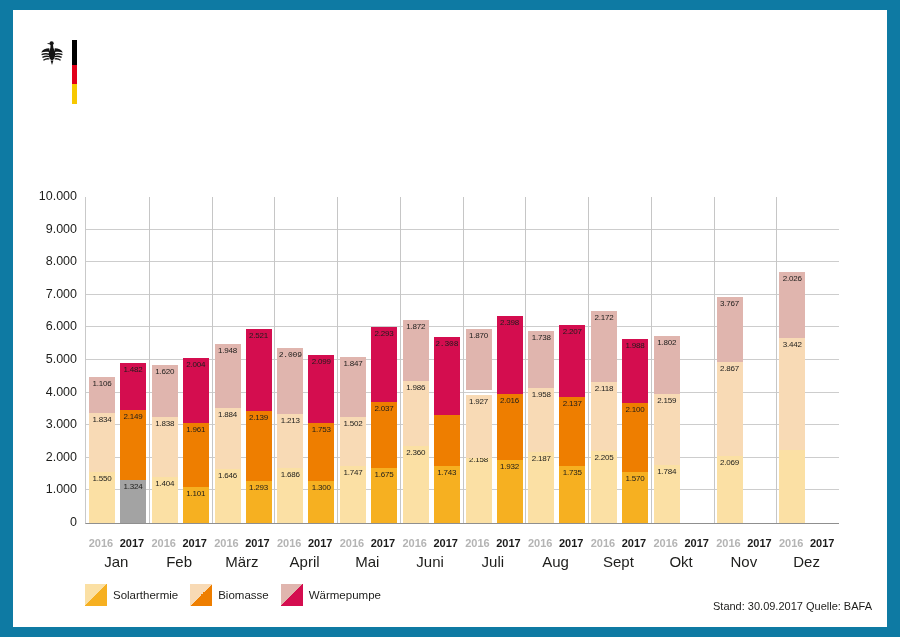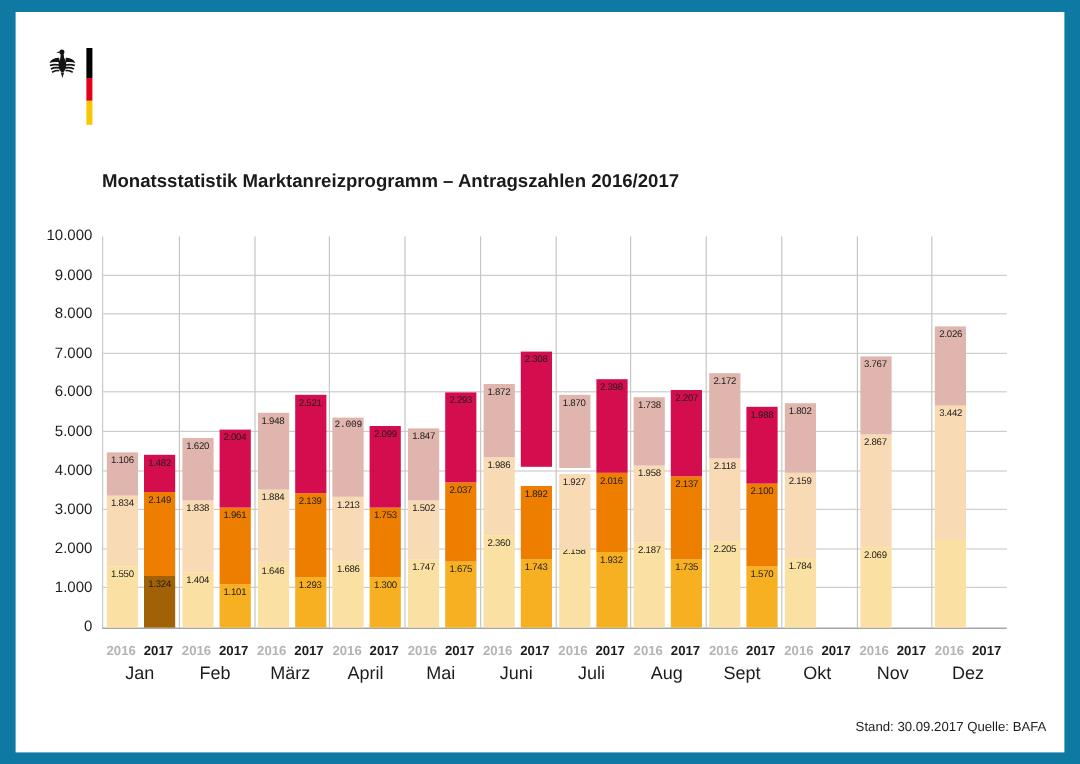"Monatsstatistik Marktanreizprogramm –" h1.title { html: <h1>Monatsstatistik Marktanreizprogramm – Antragszahlen 2016/2017</h1> -> none }
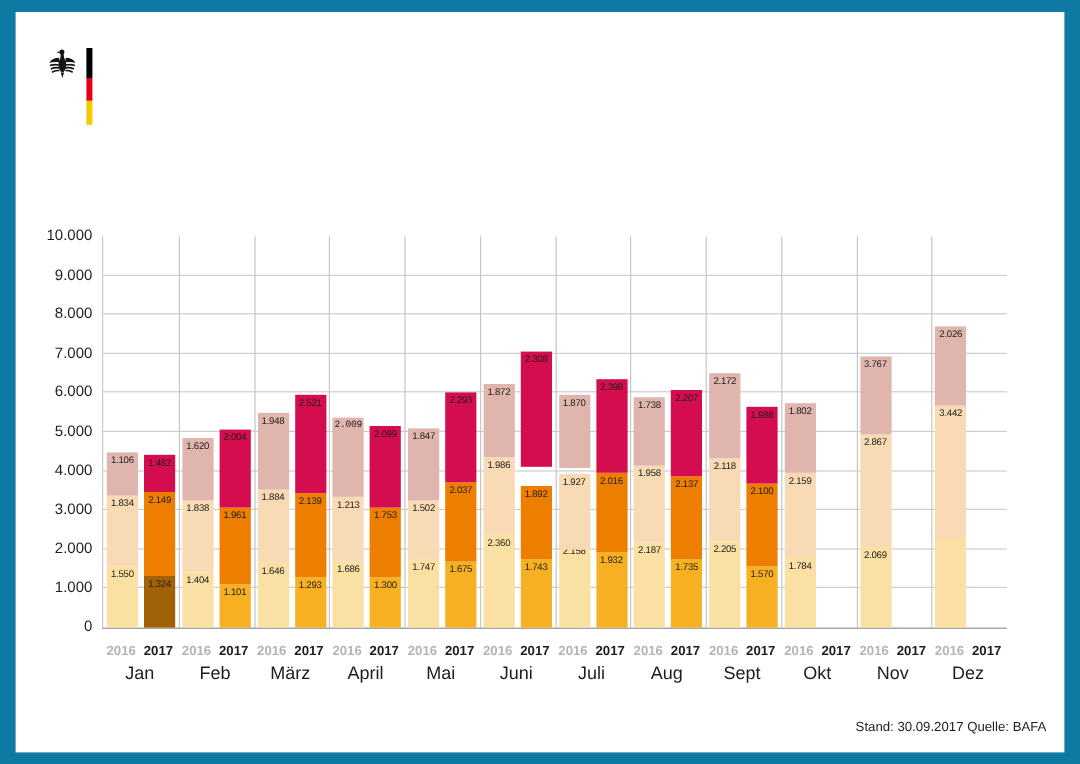"2.308" div.seg { bottom: 134px -> 108px; font-family: none -> Liberation Mono, monospace; height: 96px -> 78px }
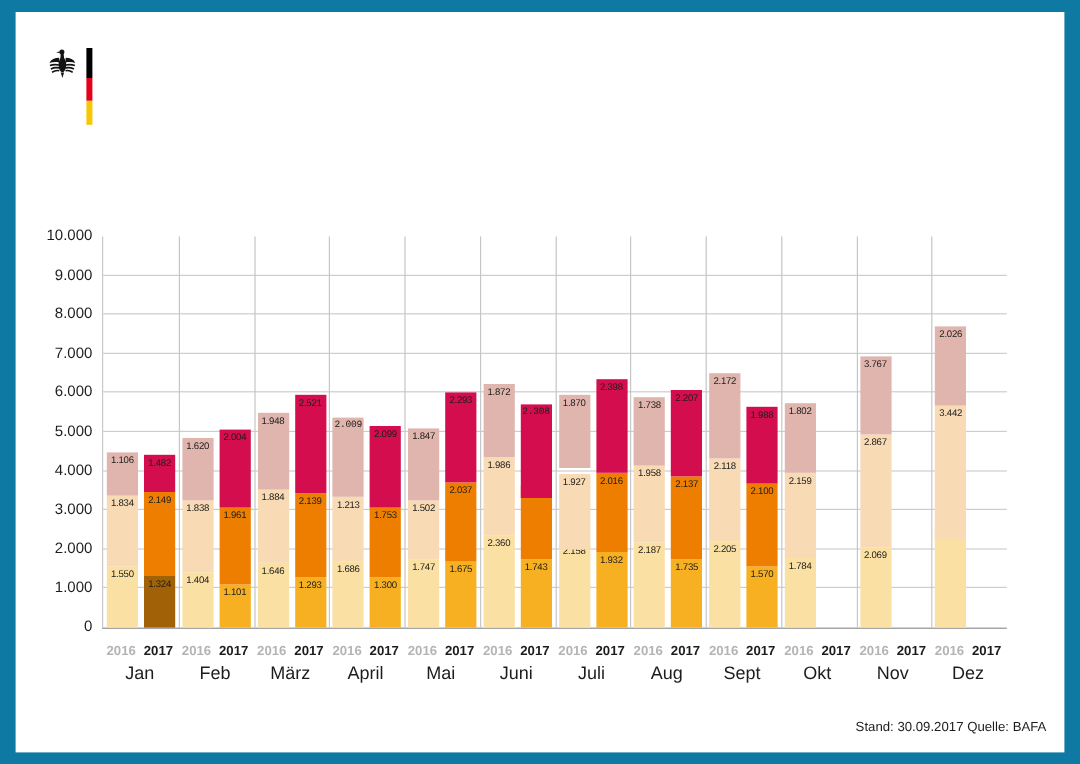"1.482" div.seg { height: 31px -> 47px }
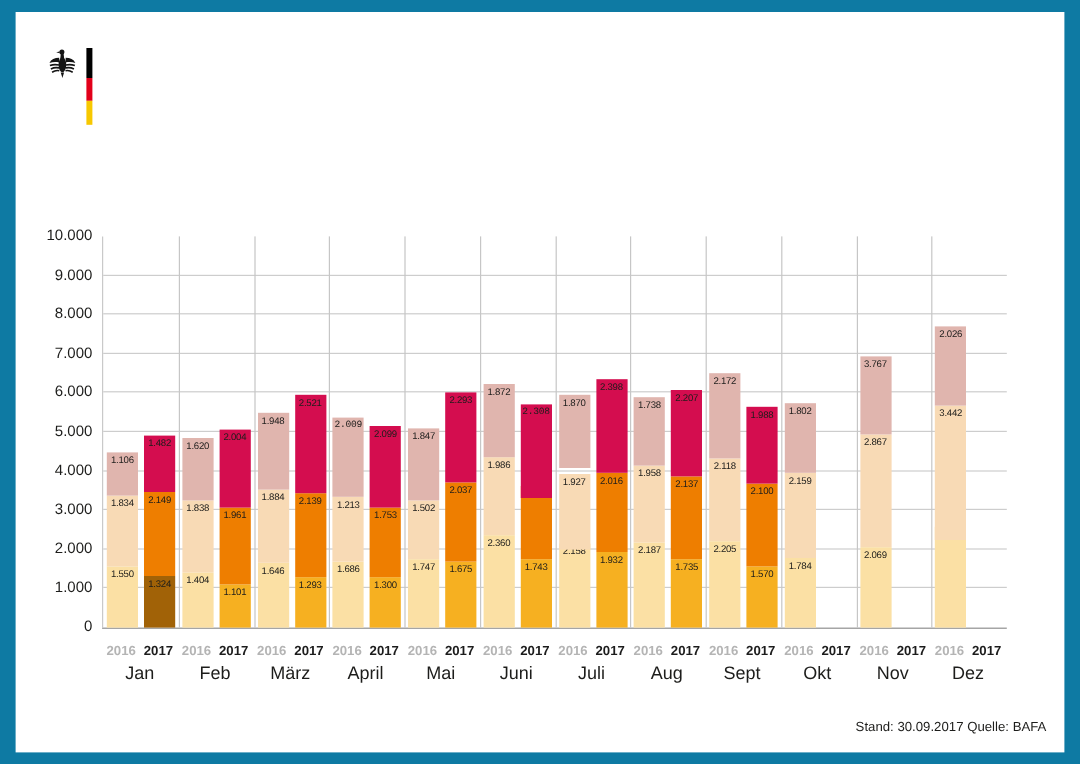"1.324" div.seg { background: #a16207 -> #a3a3a3 }
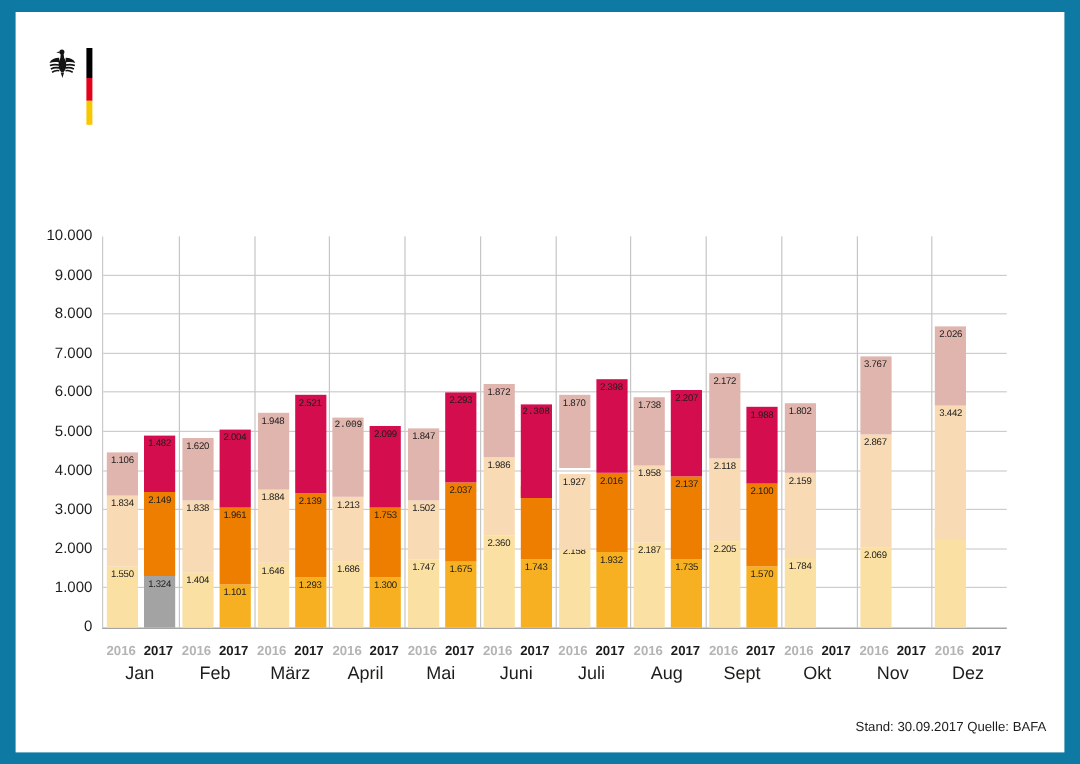"Solarthermie" div { html: none -> <div> <div> <span></span> <span>Solarthermie</span> </div> <div> <span></span> <span>Biomasse</span> </div> <div> <span></span> <span>Wärmepumpe</span> </div> </div> }
